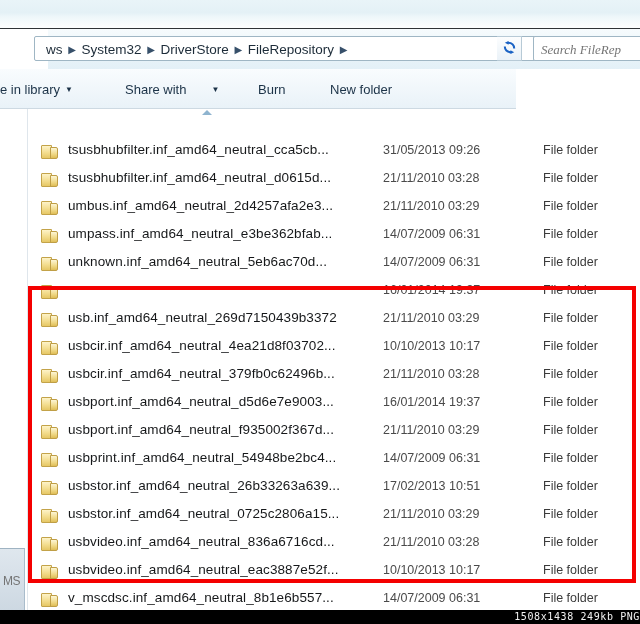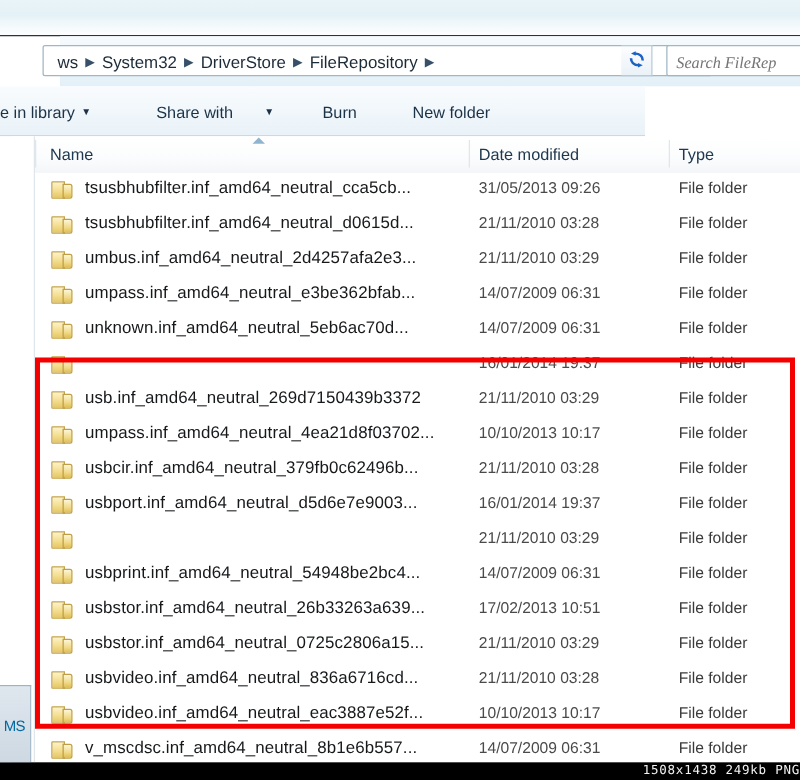"Name" div.col-header { html: <div> <div></div> <div>Name</div> <div></div> <div>Date modified</div> <div></div> <div>Type</div> </div> -> none }
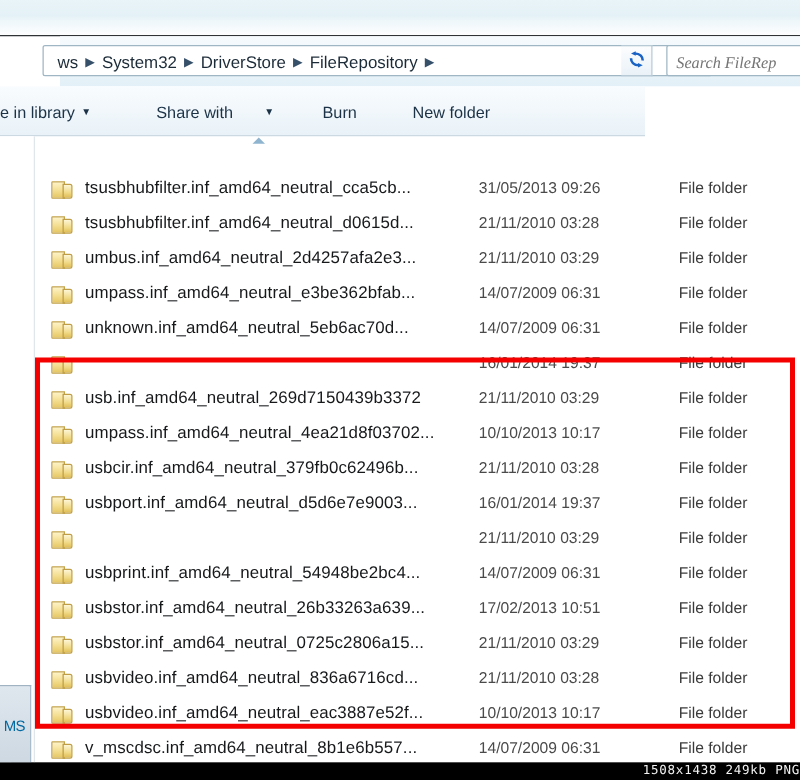"umpass.inf_amd64_neutral_4ea21d8f03702.." div.fname { text: umpass.inf -> usbcir.inf }
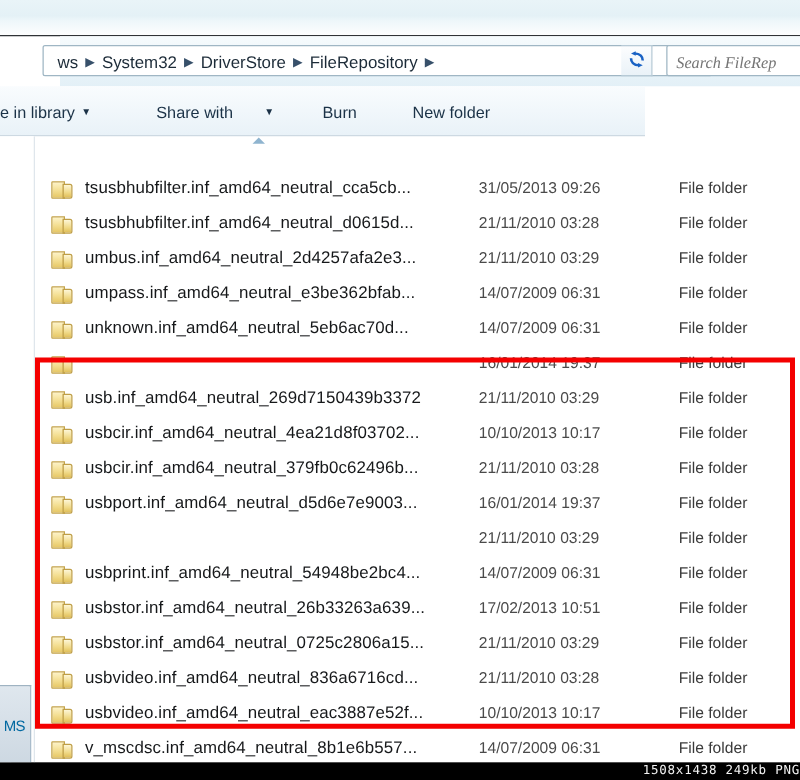"usbport.inf_amd64_neutral_f935002f367d.." div.fname { html: none -> <div>usbport.inf_amd64_neutral_f935002f367d...</div> }
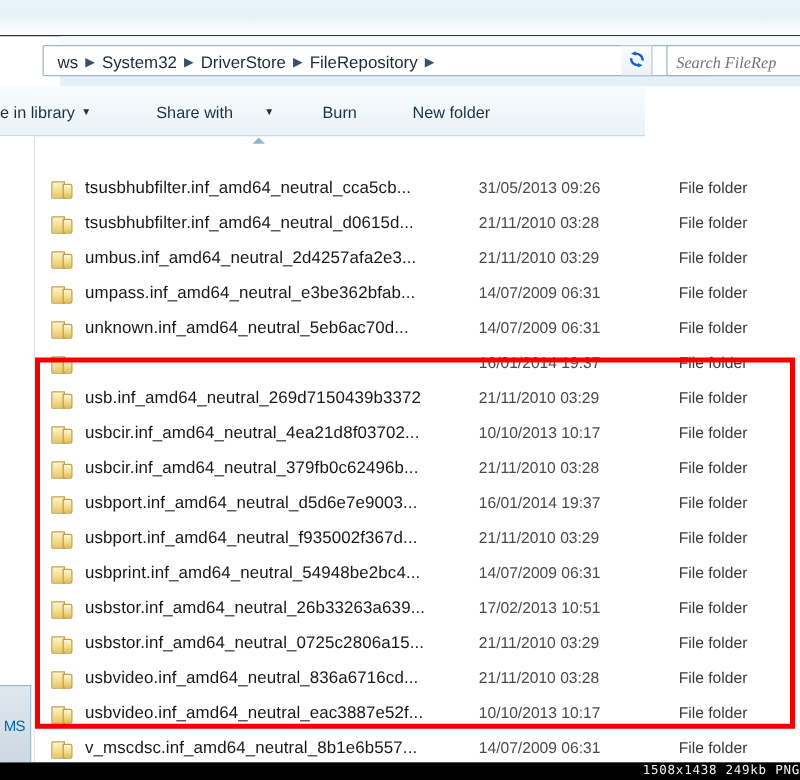"MS" .taskbar-label { color: #0369a1 -> #737373 }
